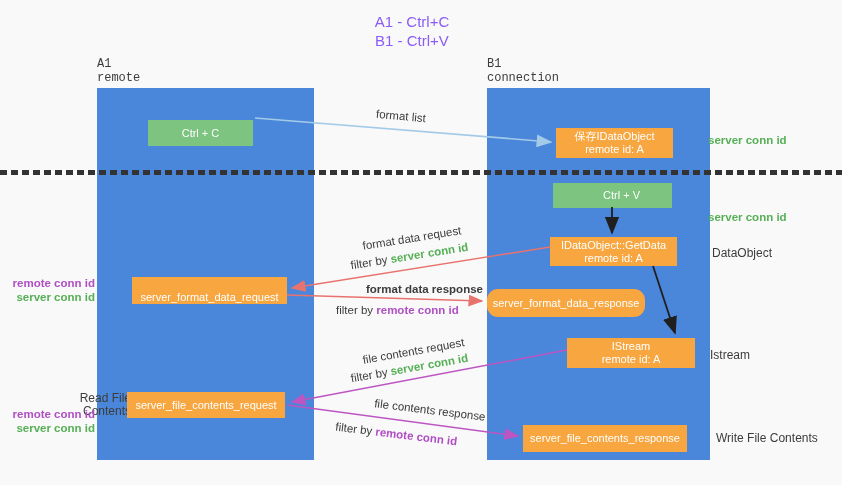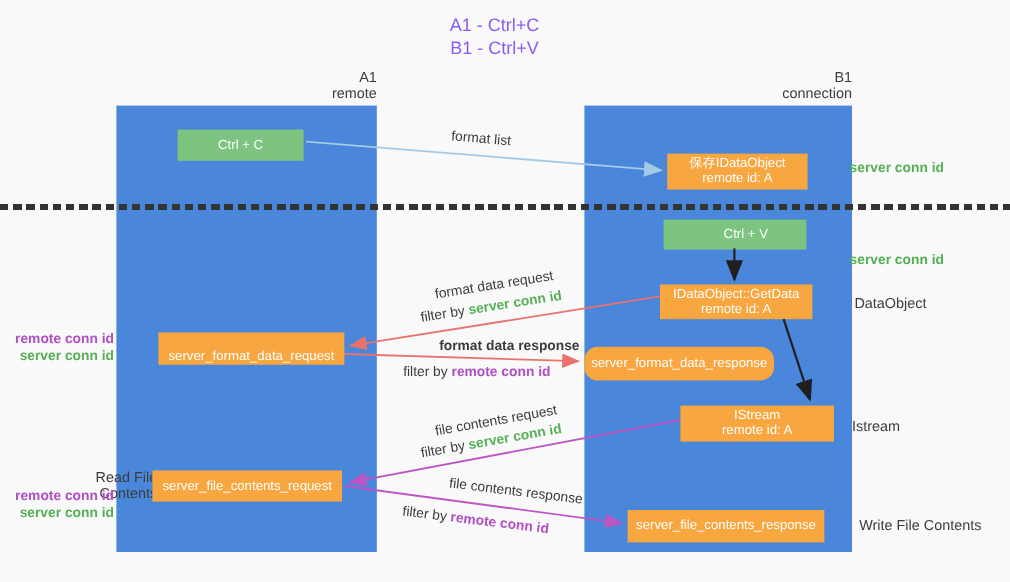"A1" .col-header { font-family: none -> Liberation Mono, monospace; text-align: right -> left }
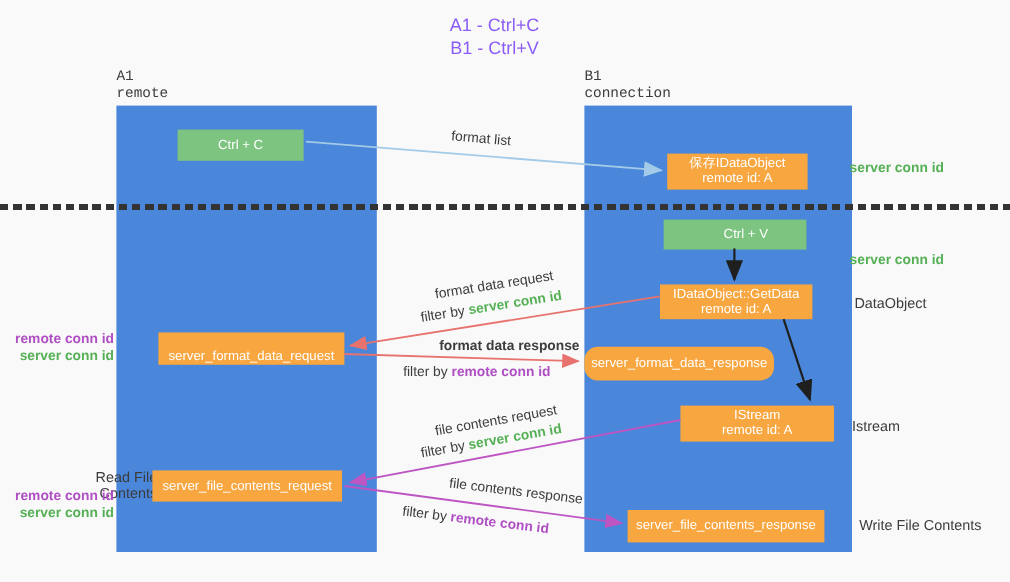"Ctrl + C" div.abs { top: 108px -> 120px }
